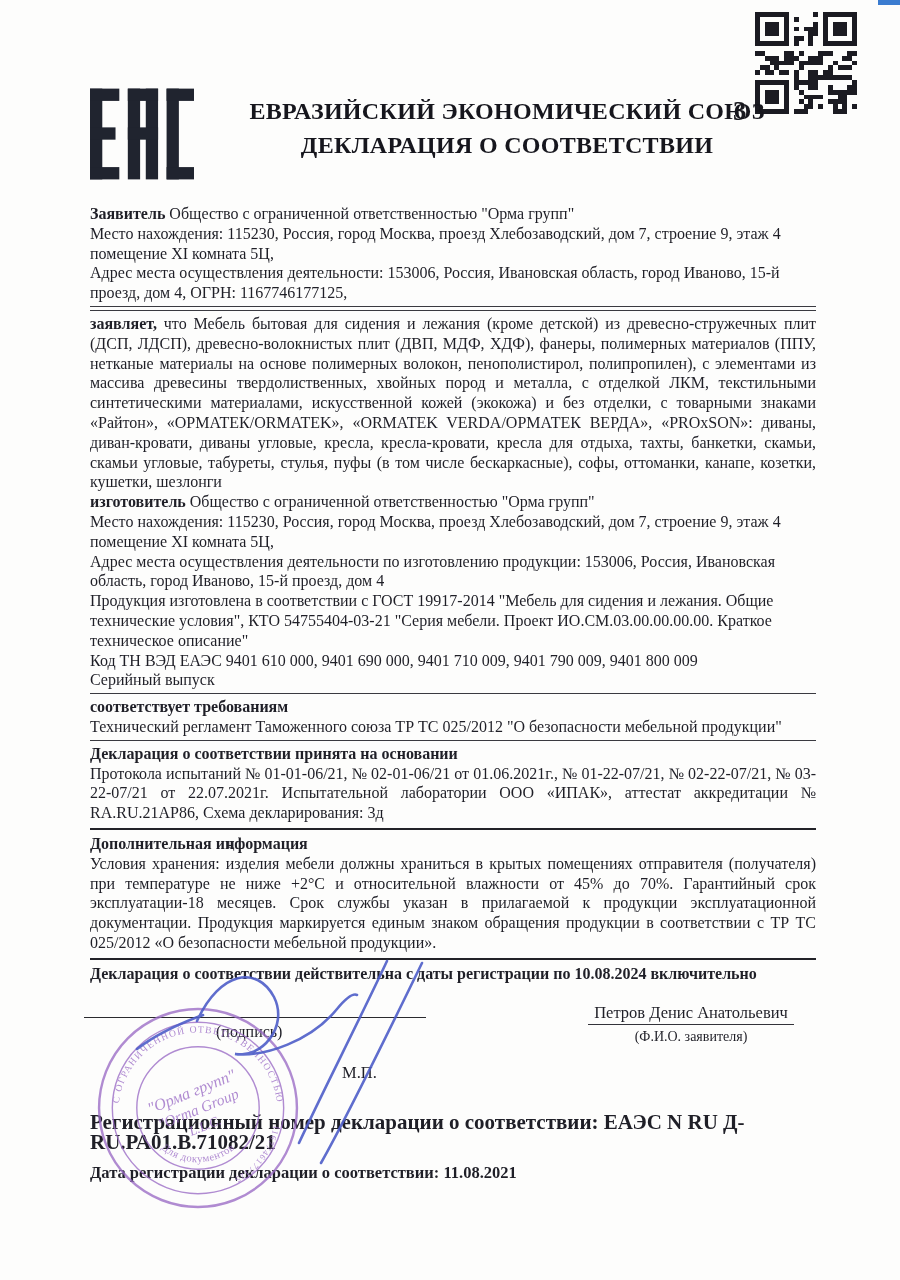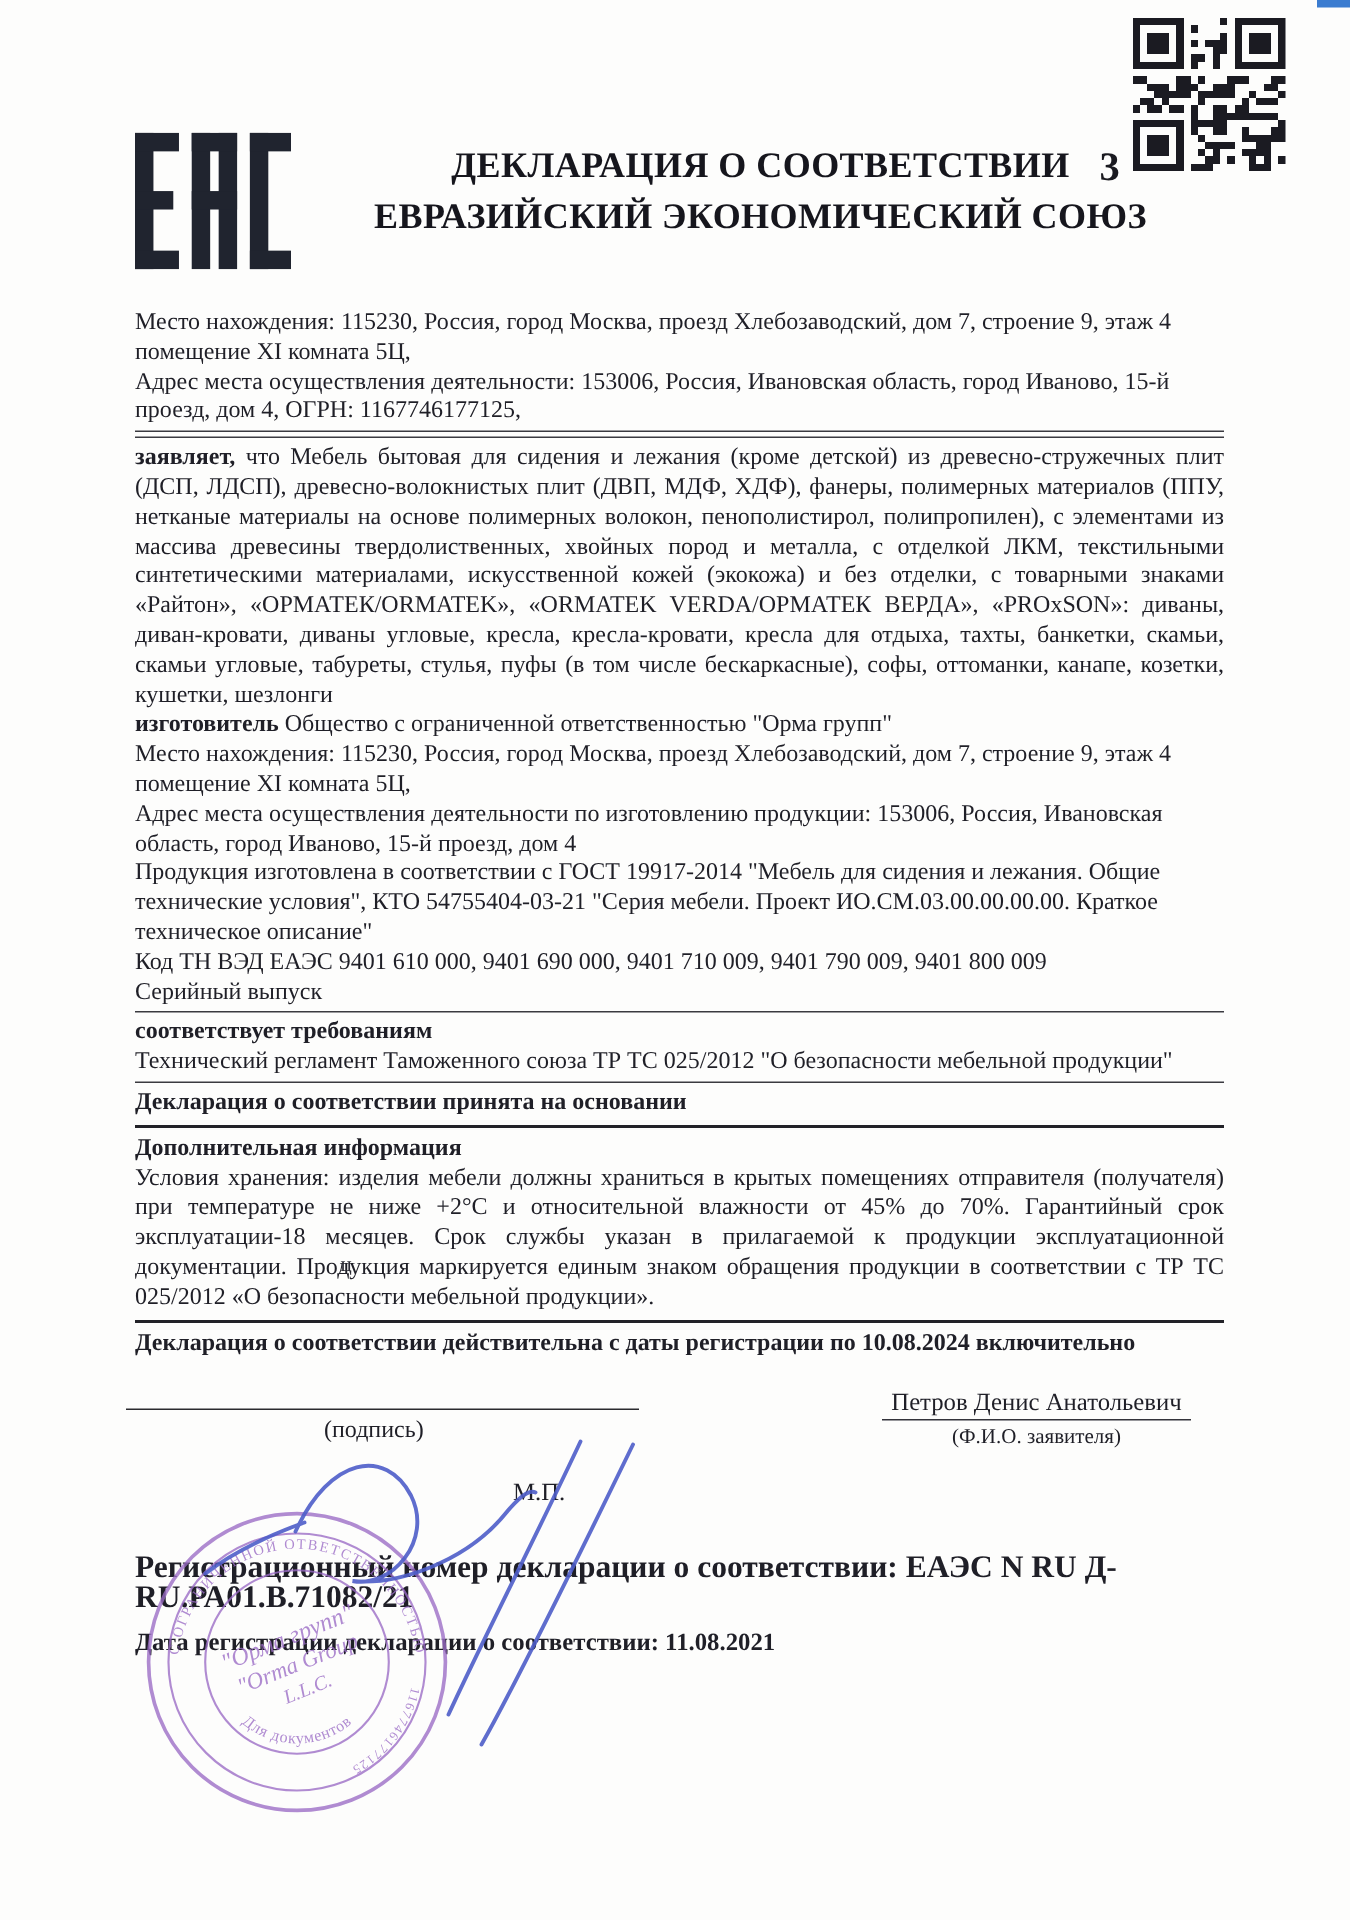"ДЕКЛАРАЦИЯ О СООТВЕТСТВИИ" div { order: before "ЕВРАЗИЙСКИЙ ЭКОНОМИЧЕСКИЙ СОЮЗ" -> after "ЕВРАЗИЙСКИЙ ЭКОНОМИЧЕСКИЙ СОЮЗ" }
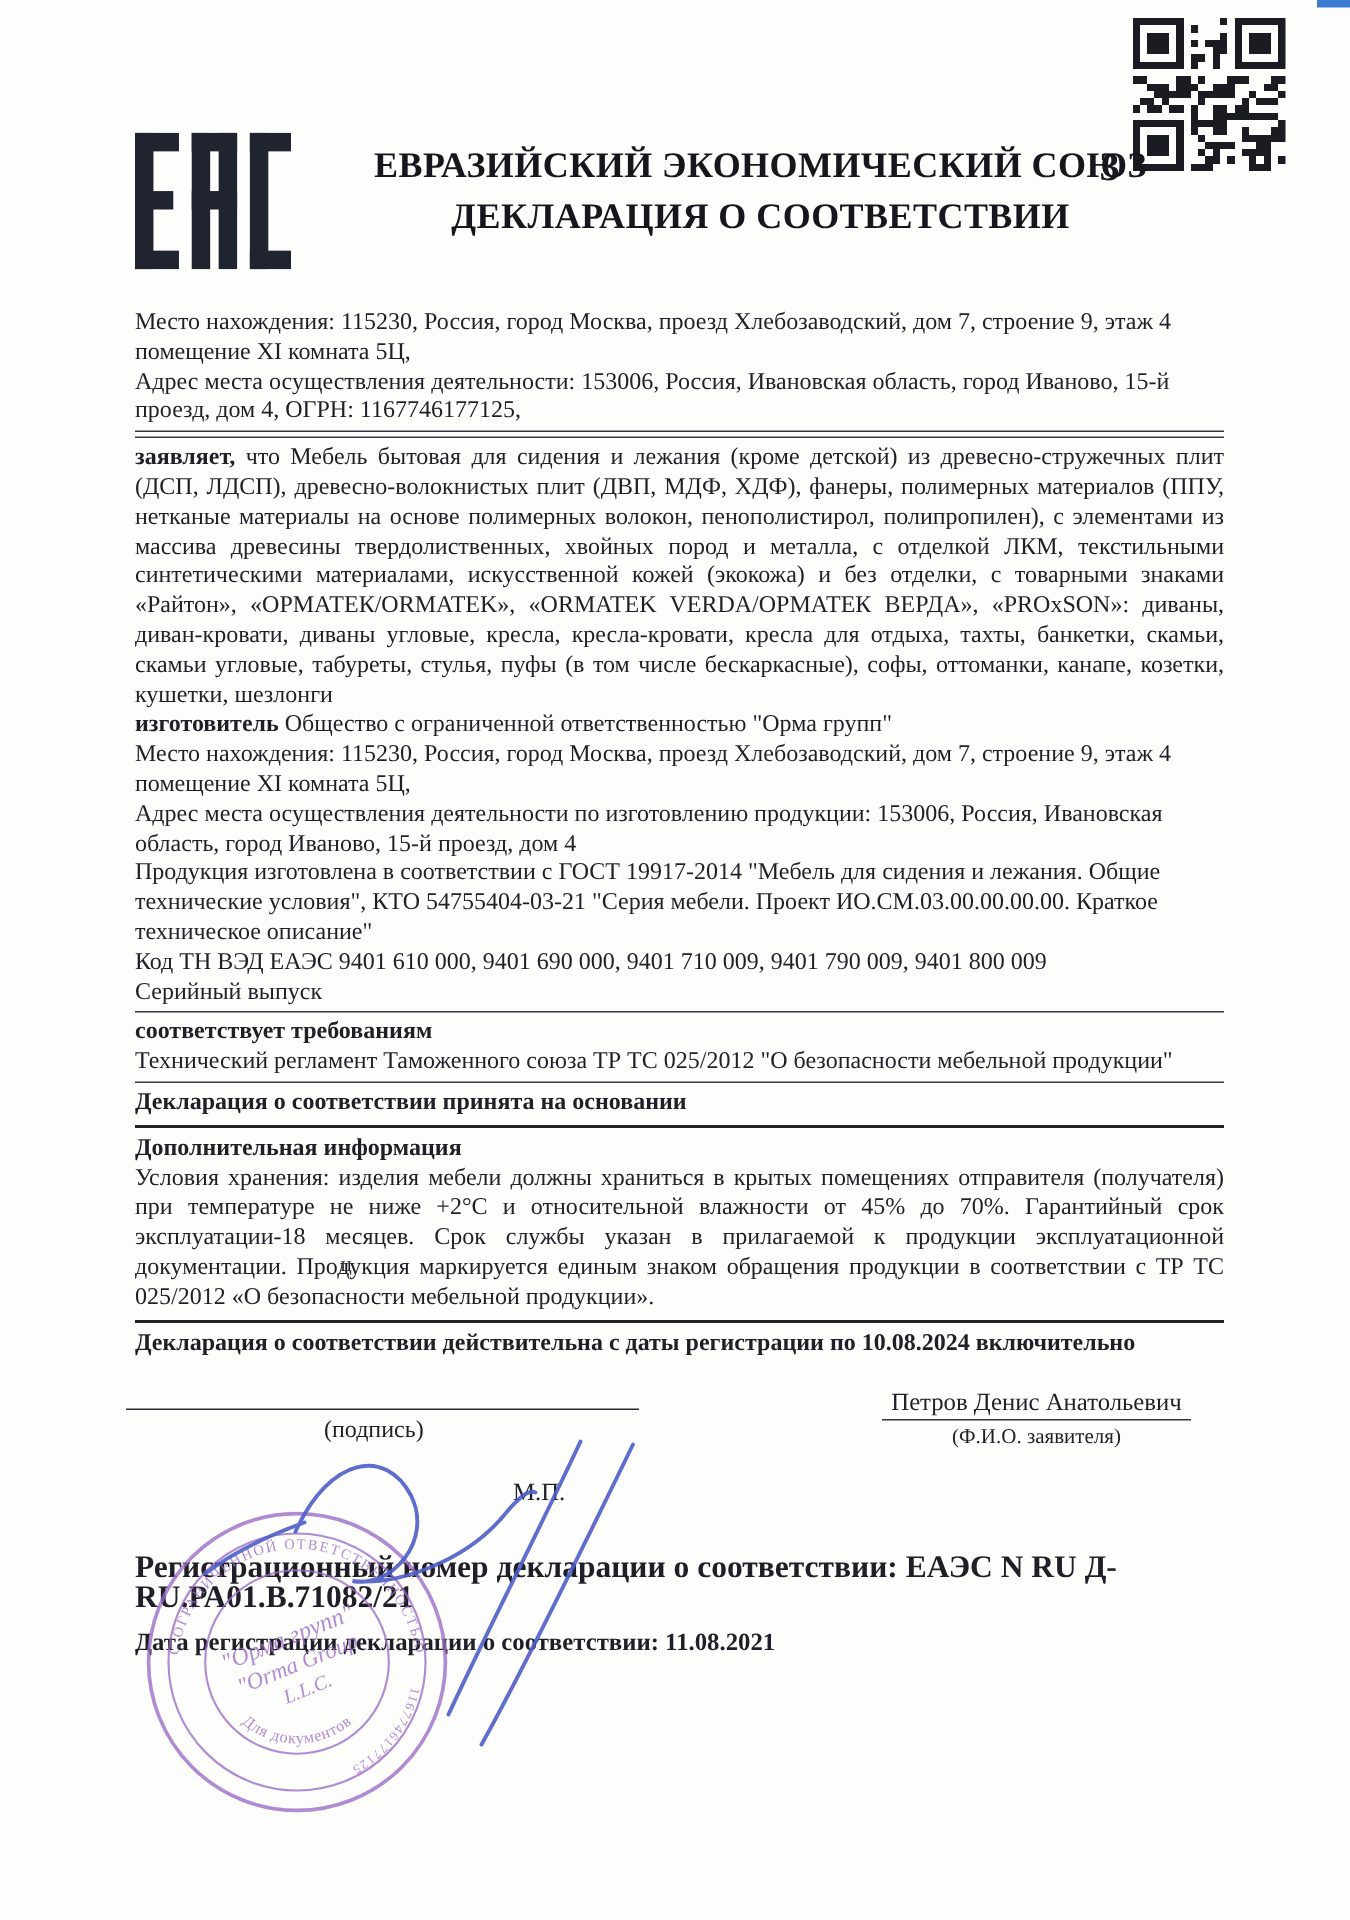"Заявитель Общество с ограниченной" p.para { html: none -> <p><span>Заявитель</span> <span>Общество с ограниченной ответственностью "Орма групп"</span></p> }
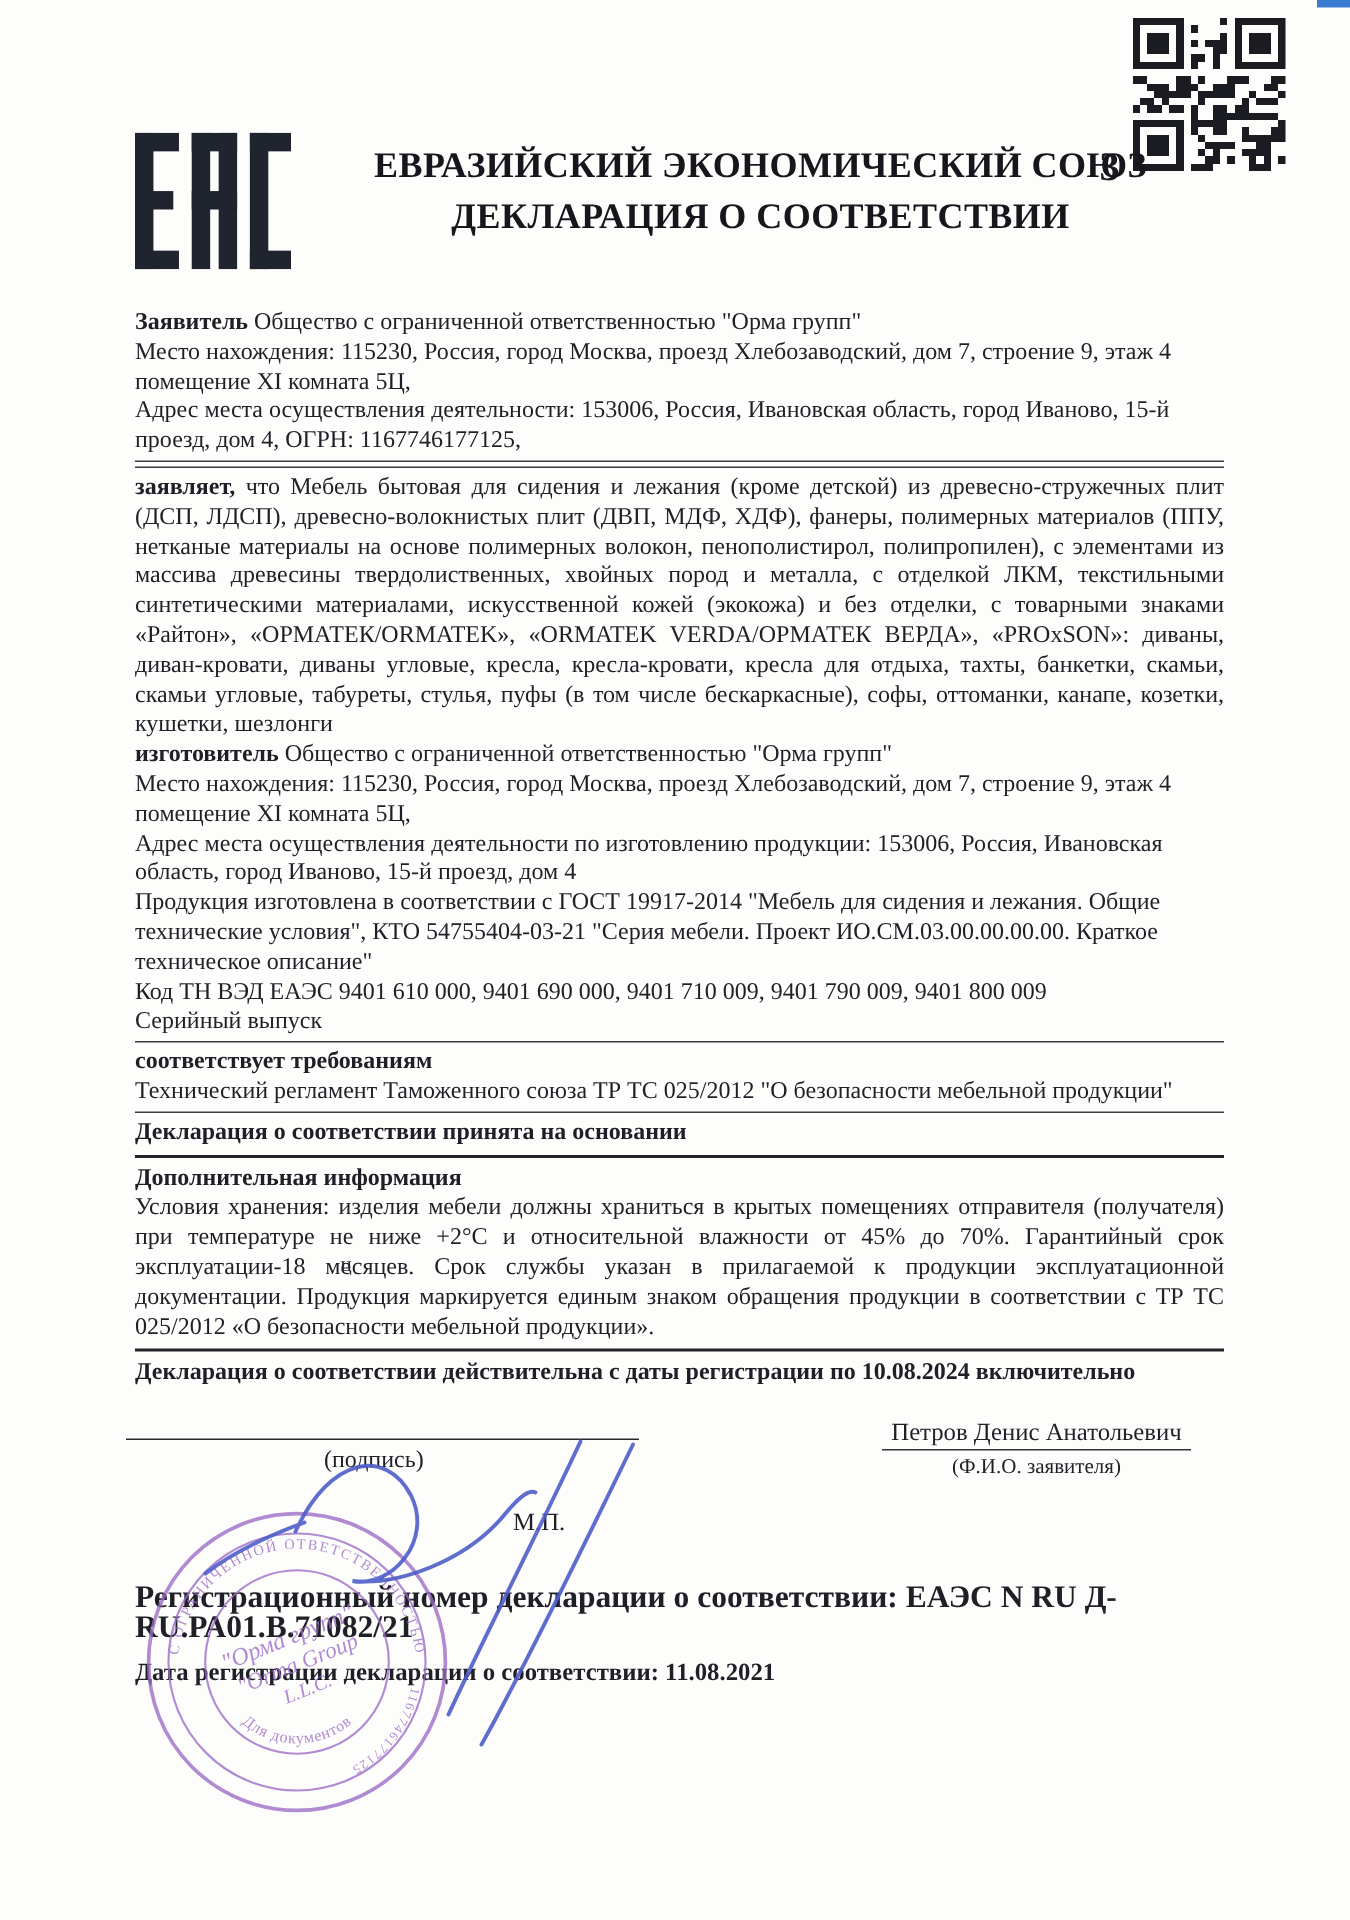"Протокола испытаний № 01-01-06/21, №" p.para { html: none -> <p>Протокола испытаний № 01-01-06/21, № 02-01-06/21 от 01.06.2021г., № 01-22-07/21, № 02-22-07/21, № 03-22-07/21 от 22.07.2021г. Испытательной лаборатории ООО «ИПАК», аттестат аккредитации № RA.RU.21АР86, Схема декларирования: 3д</p> }
